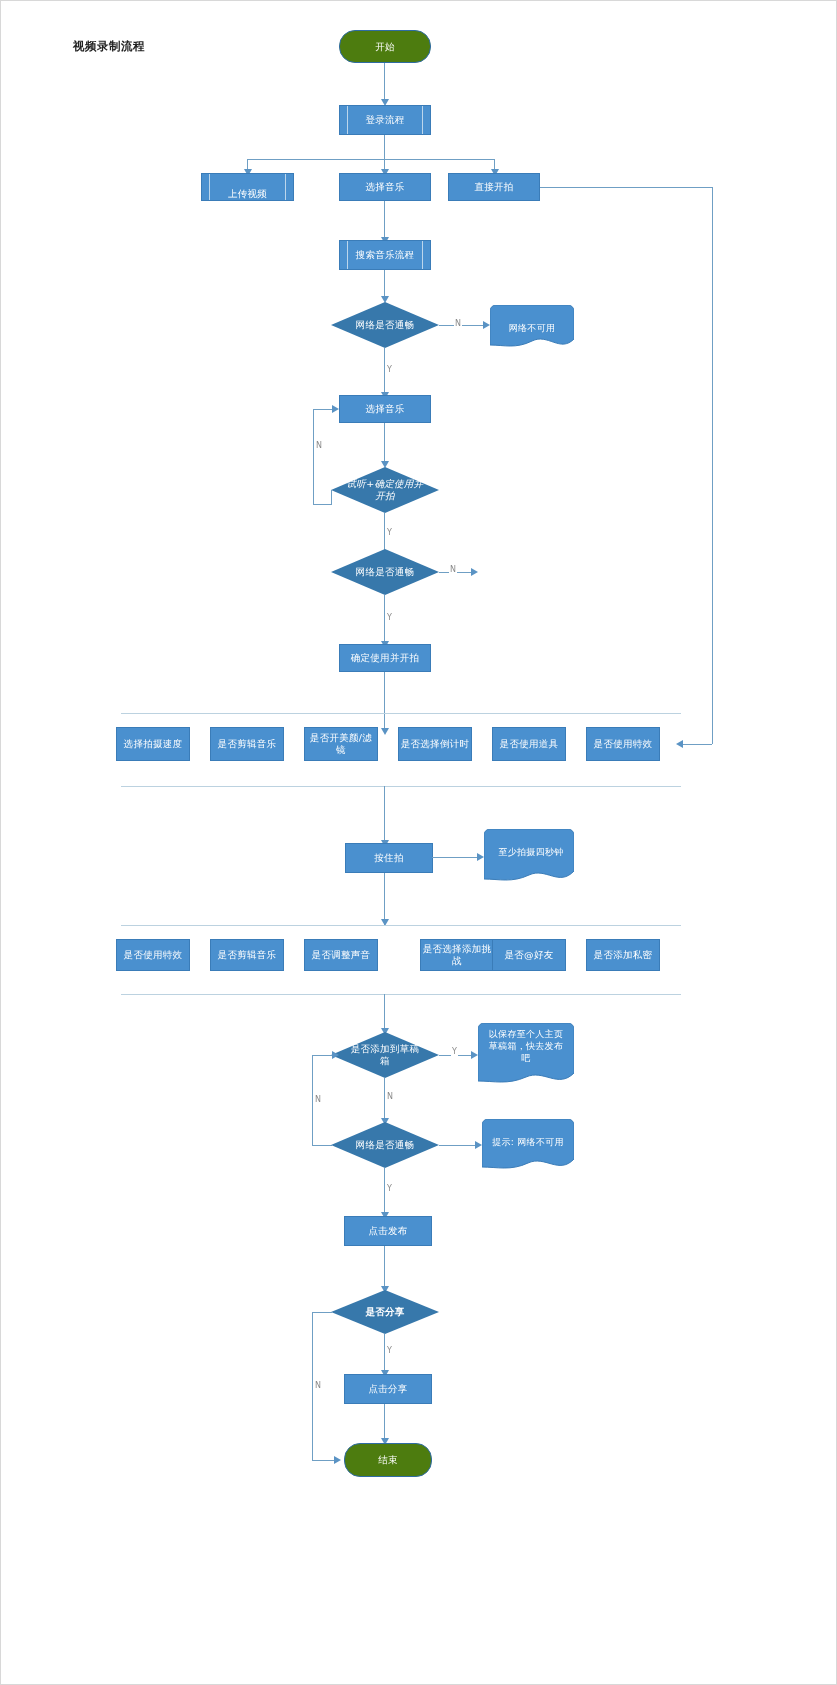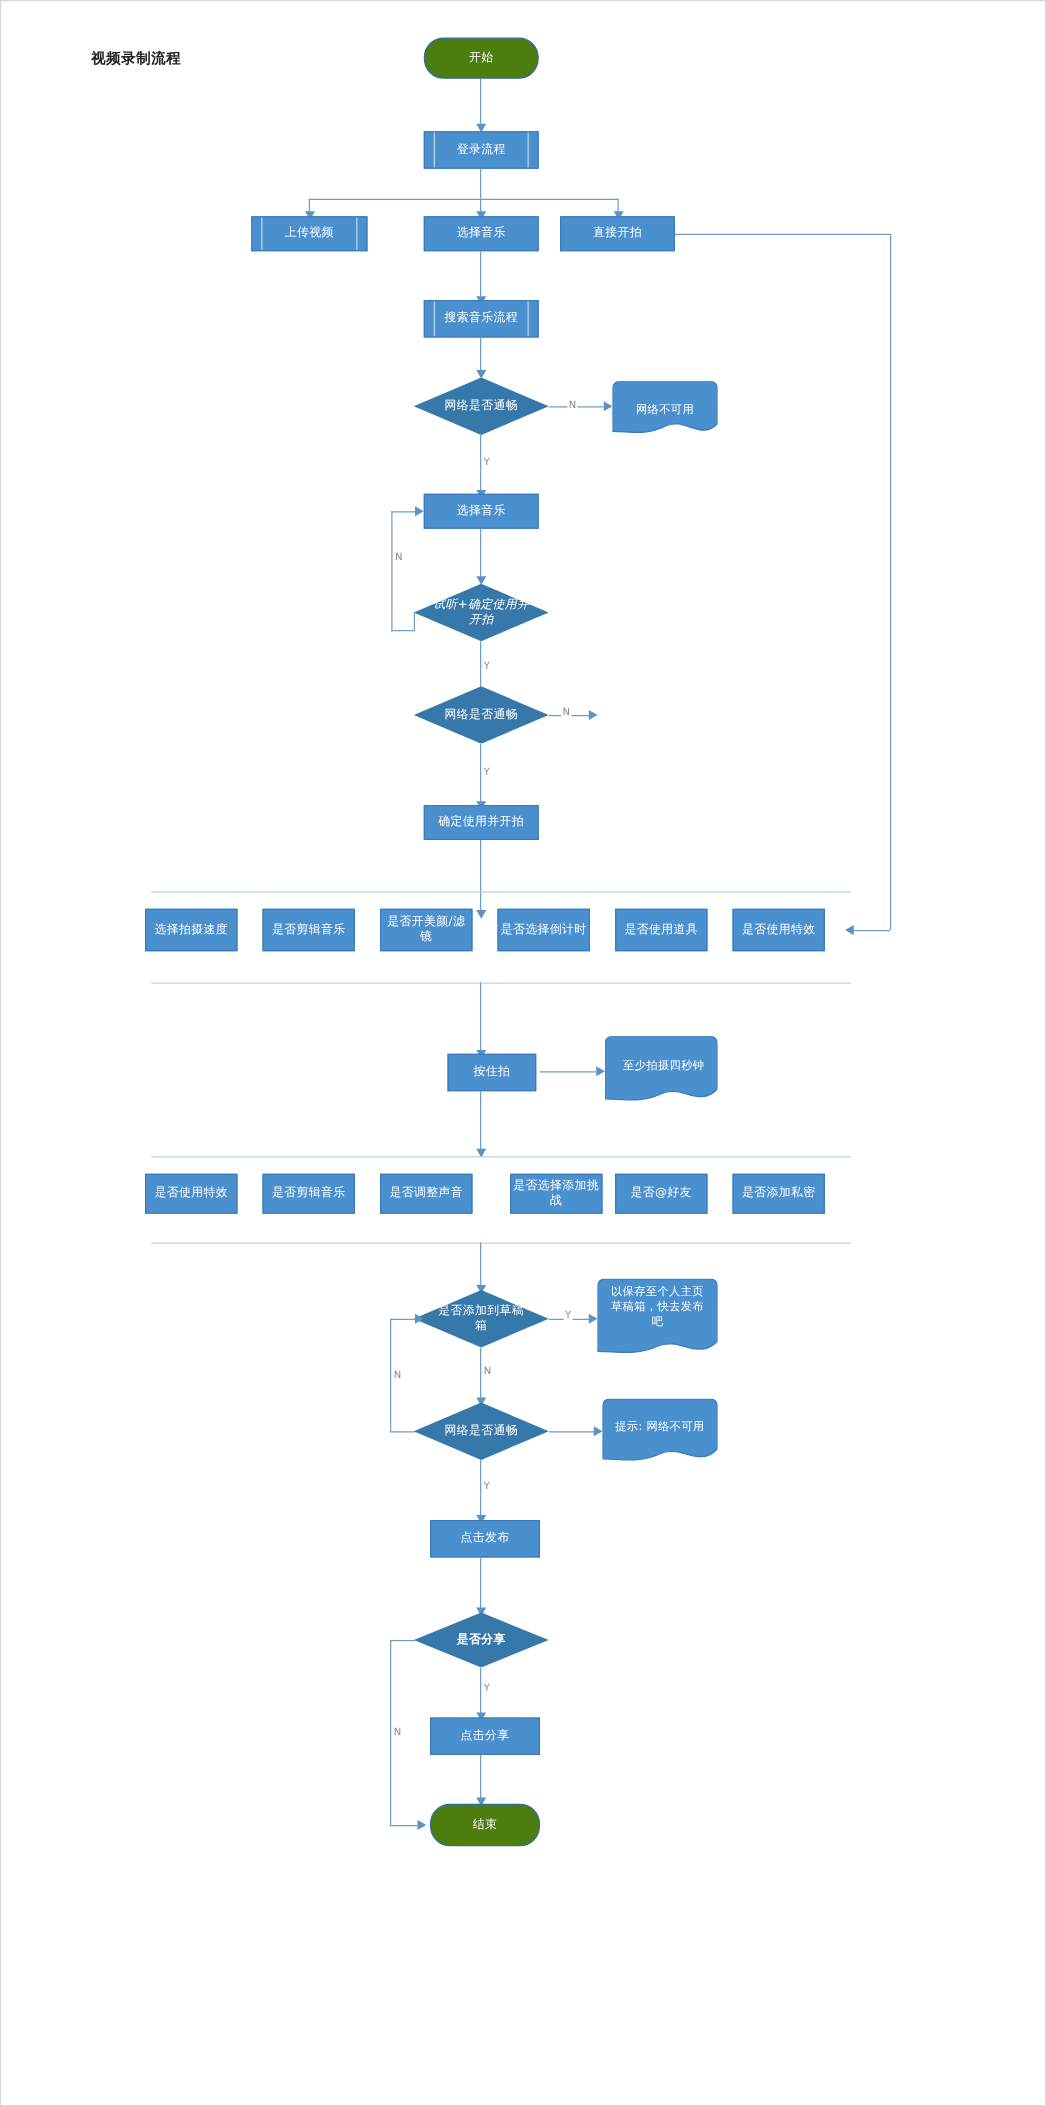"上传视频" div.node { align-items: none -> flex-end }
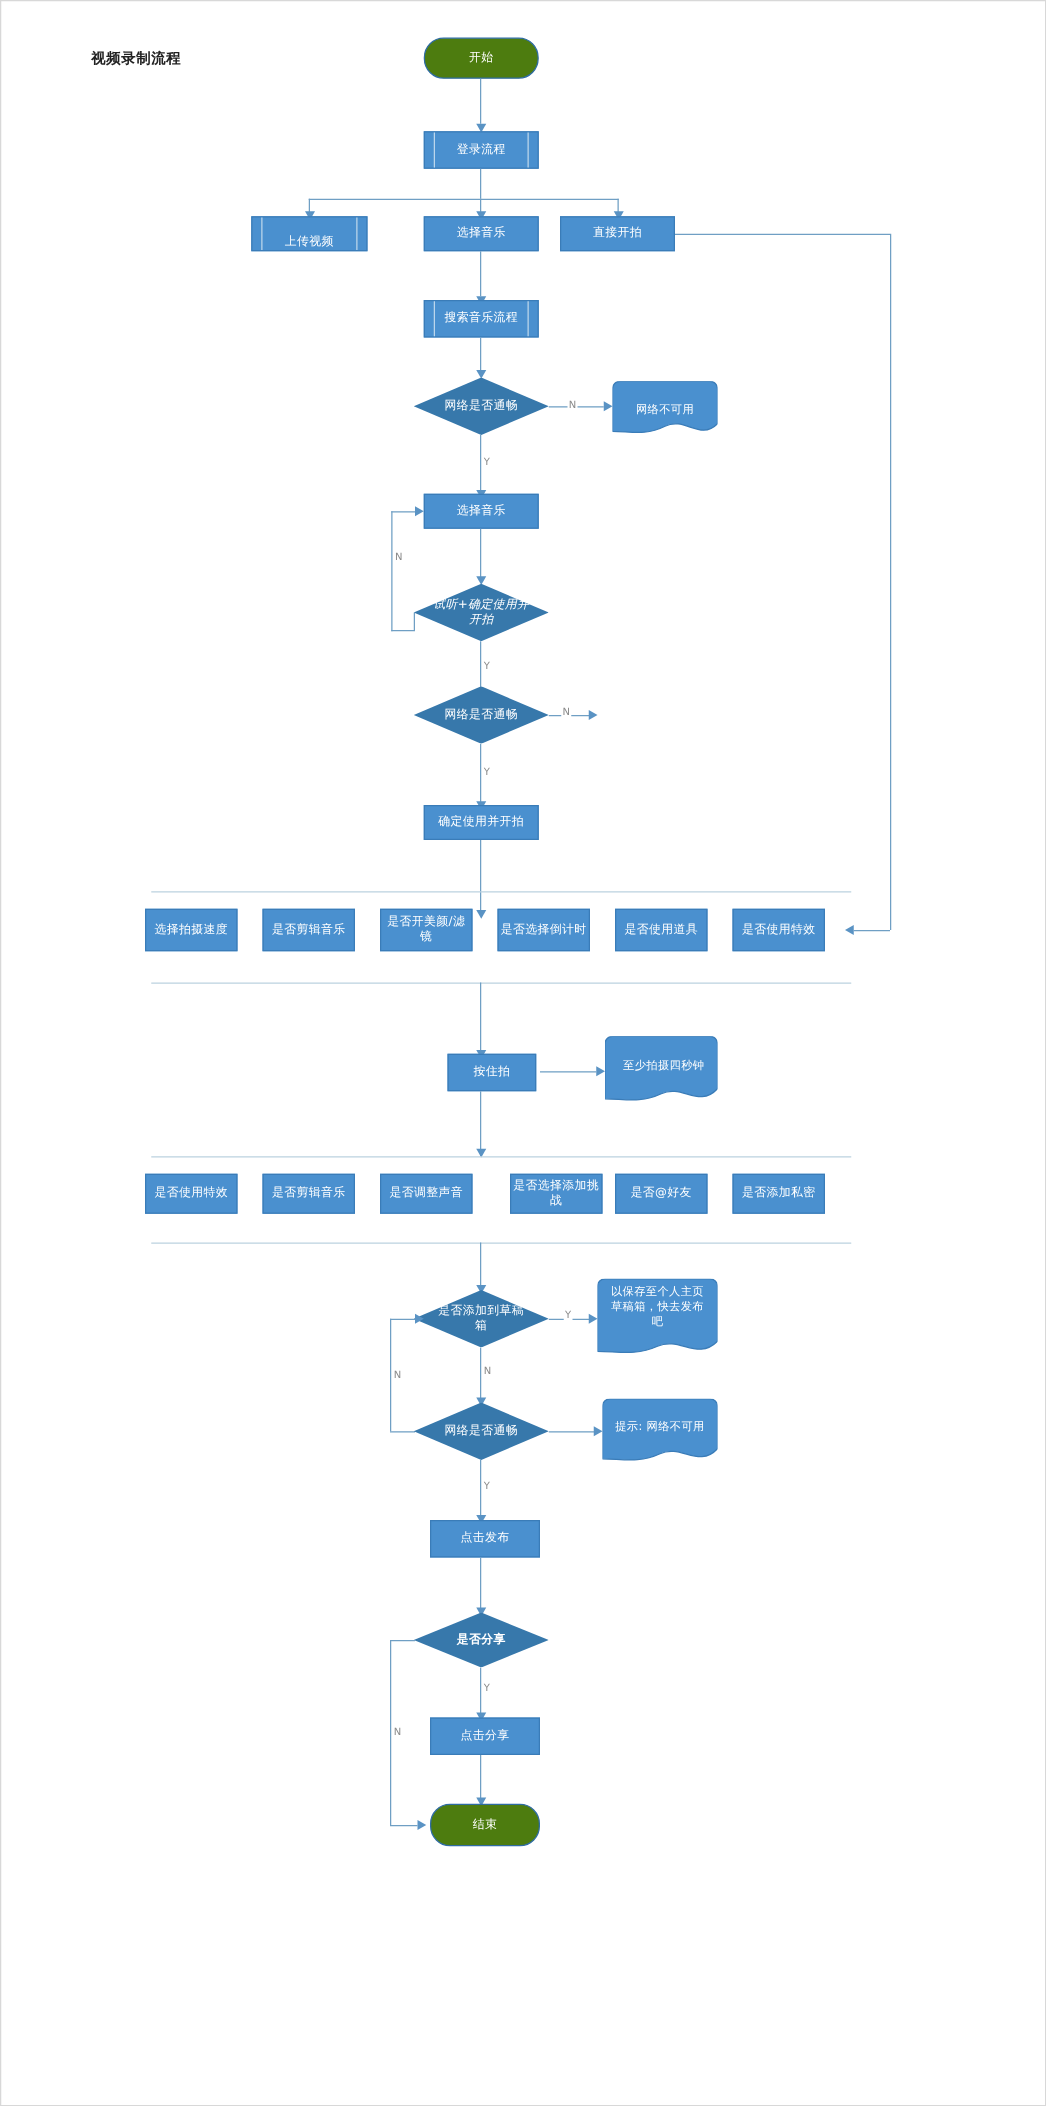"按住拍" div.node { left: 357px -> 344px; width: 71px -> 88px }
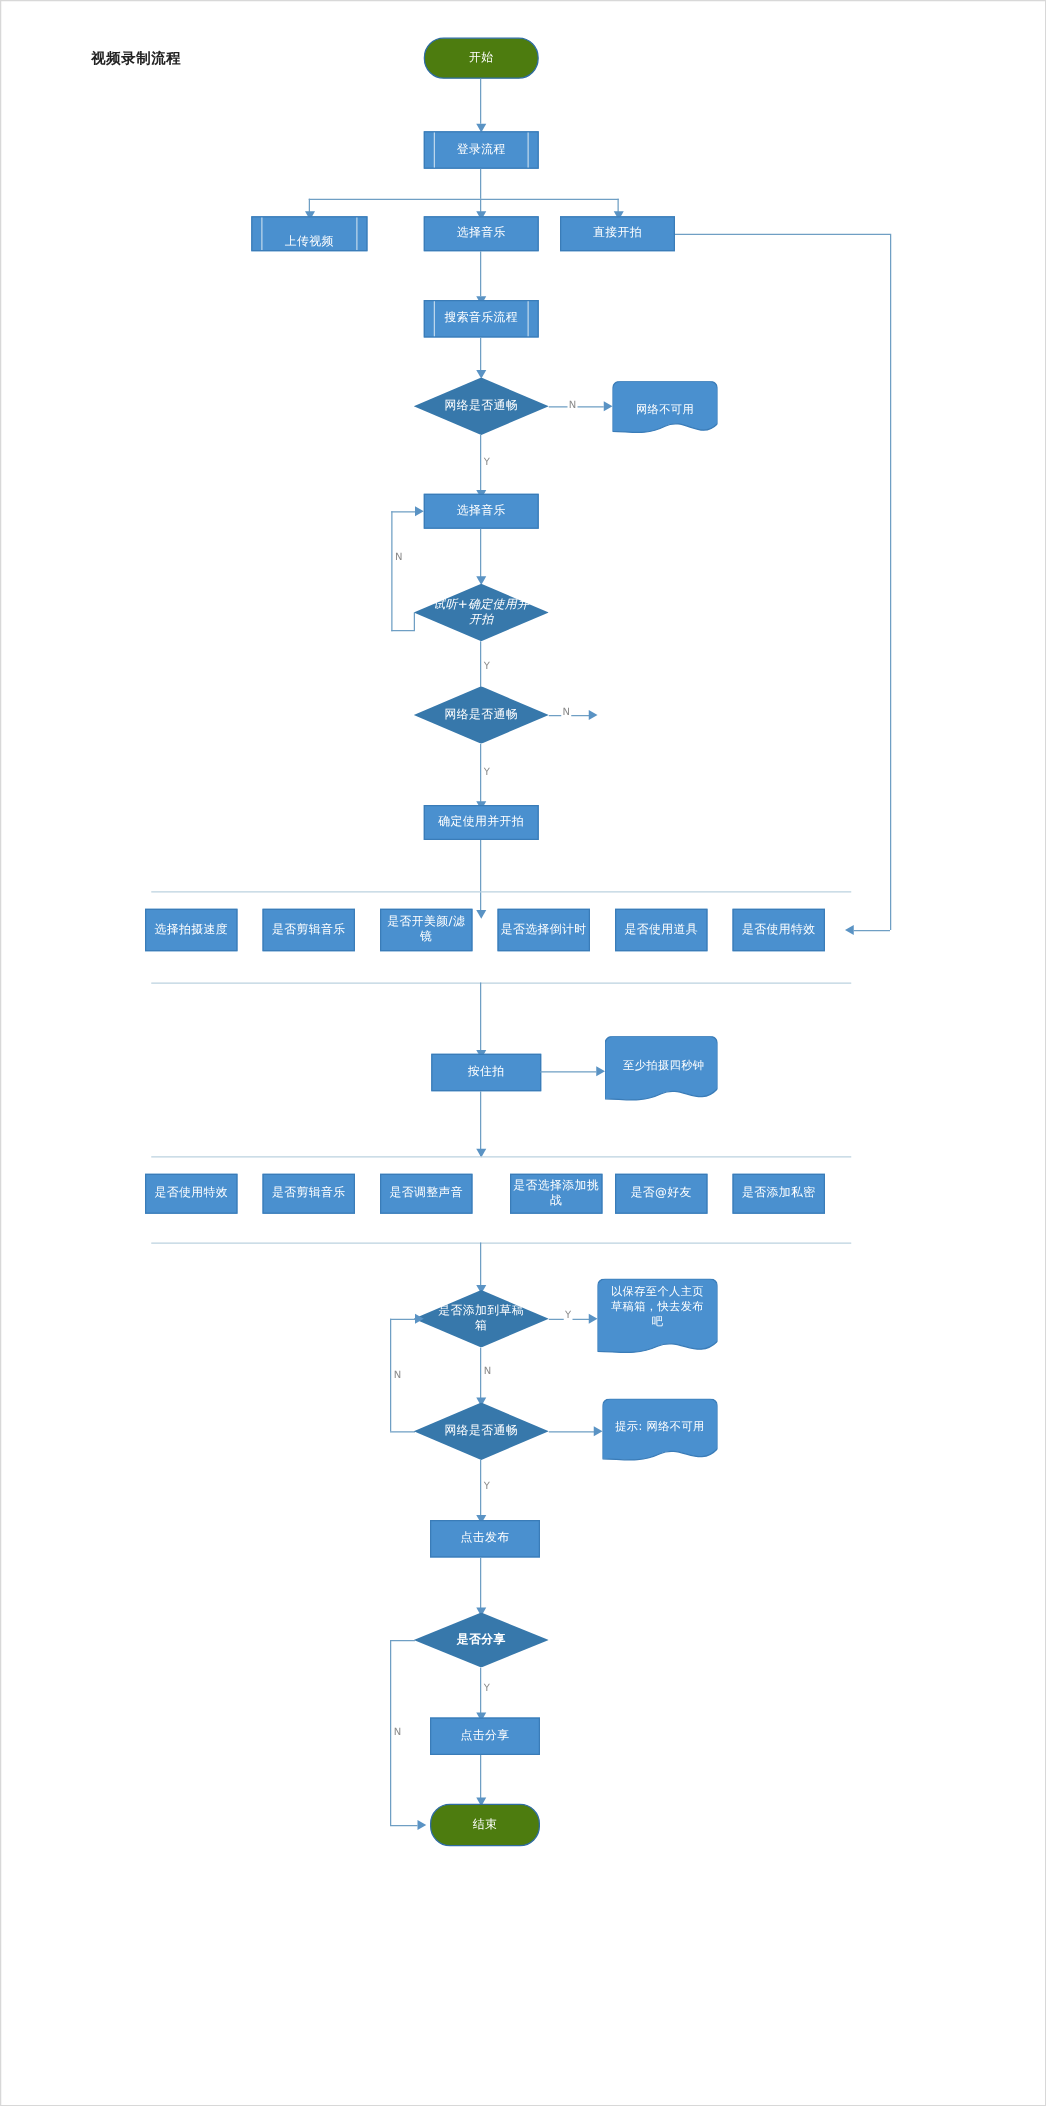"是否选择添加挑战" div.node { left: 407px -> 419px }
